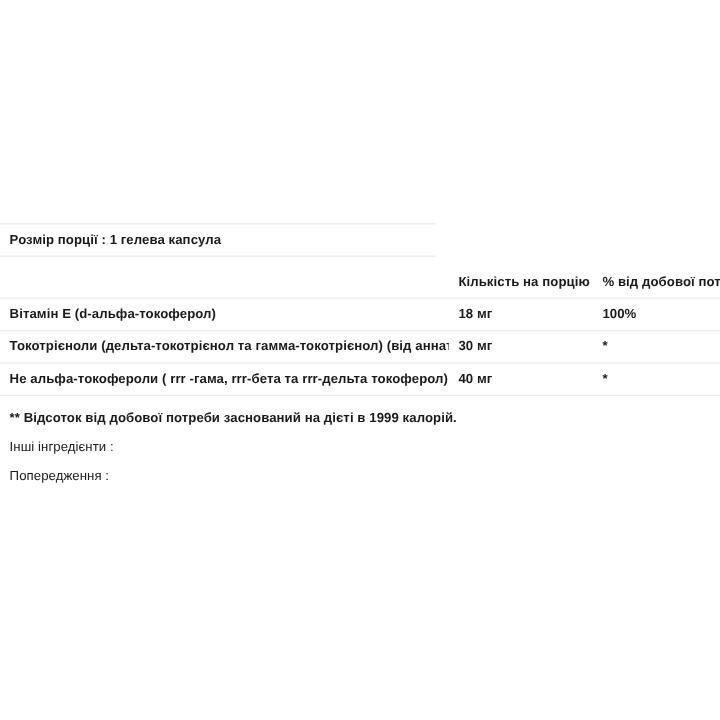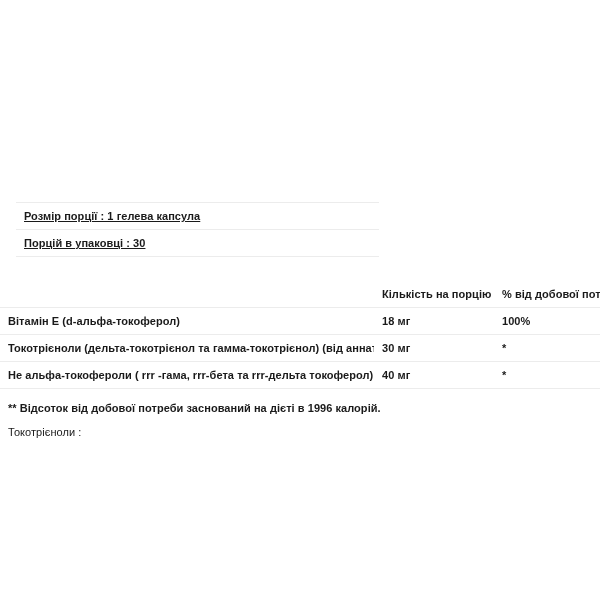"Розмір порції : 1 гелева" .serving-table { margin: 16px -> 0; text-decoration: underline -> none }
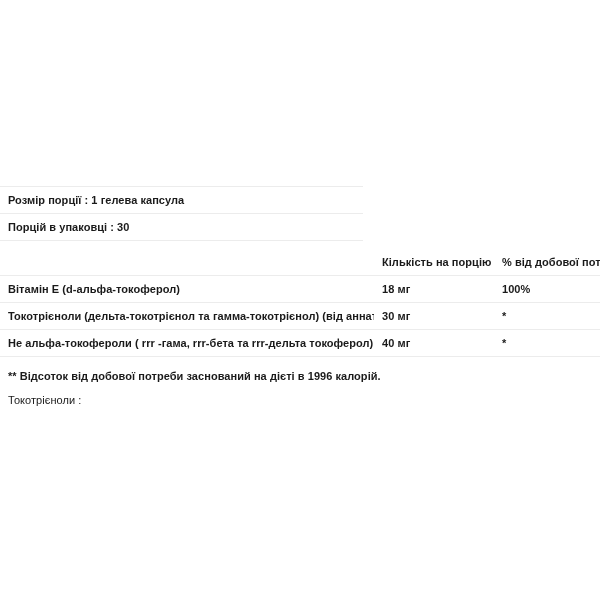"Порцій в упаковці : 30" tr { html: <tr> <td>Порцій в упаковці : 30</td> </tr> -> none }
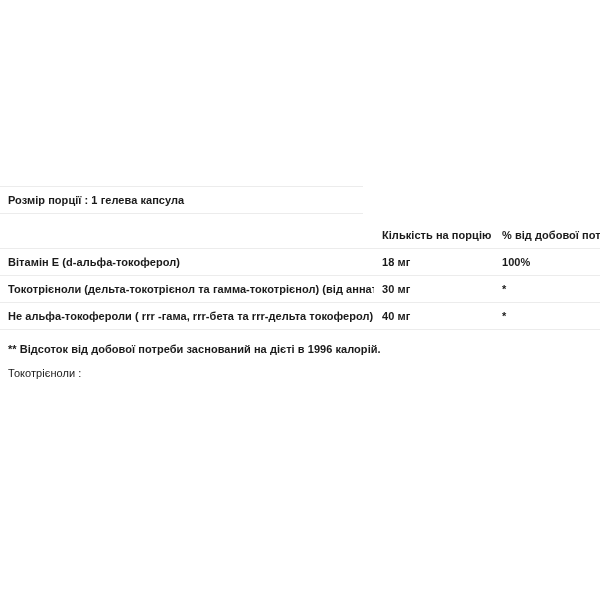"** Відсоток від добової потреби" p.footnote { text: 1996 -> 1999 }
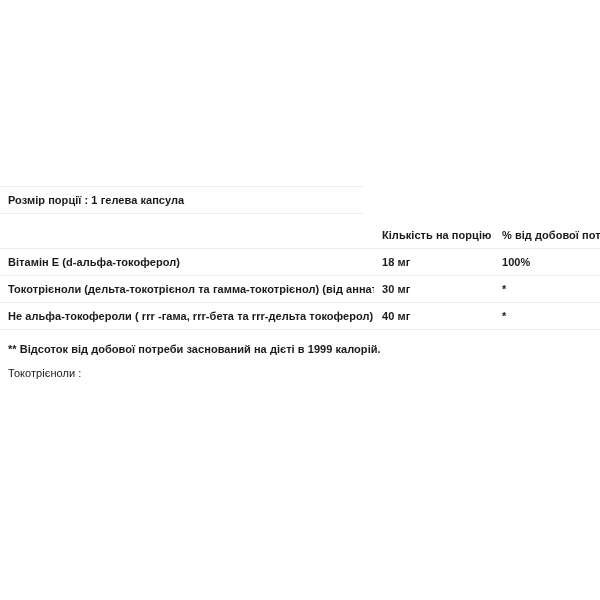"Інші інгредієнти :" p.footnote { html: none -> <p>Інші інгредієнти :</p> }
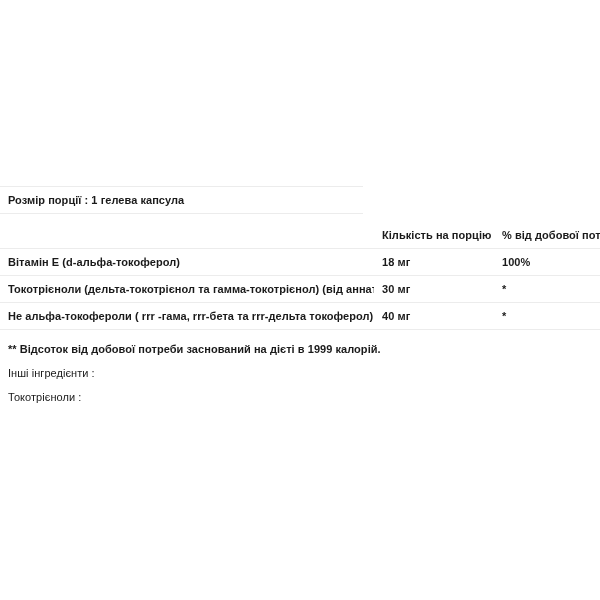"Токотрієноли :" p.footnote { text: Токотрієноли -> Попередження }
